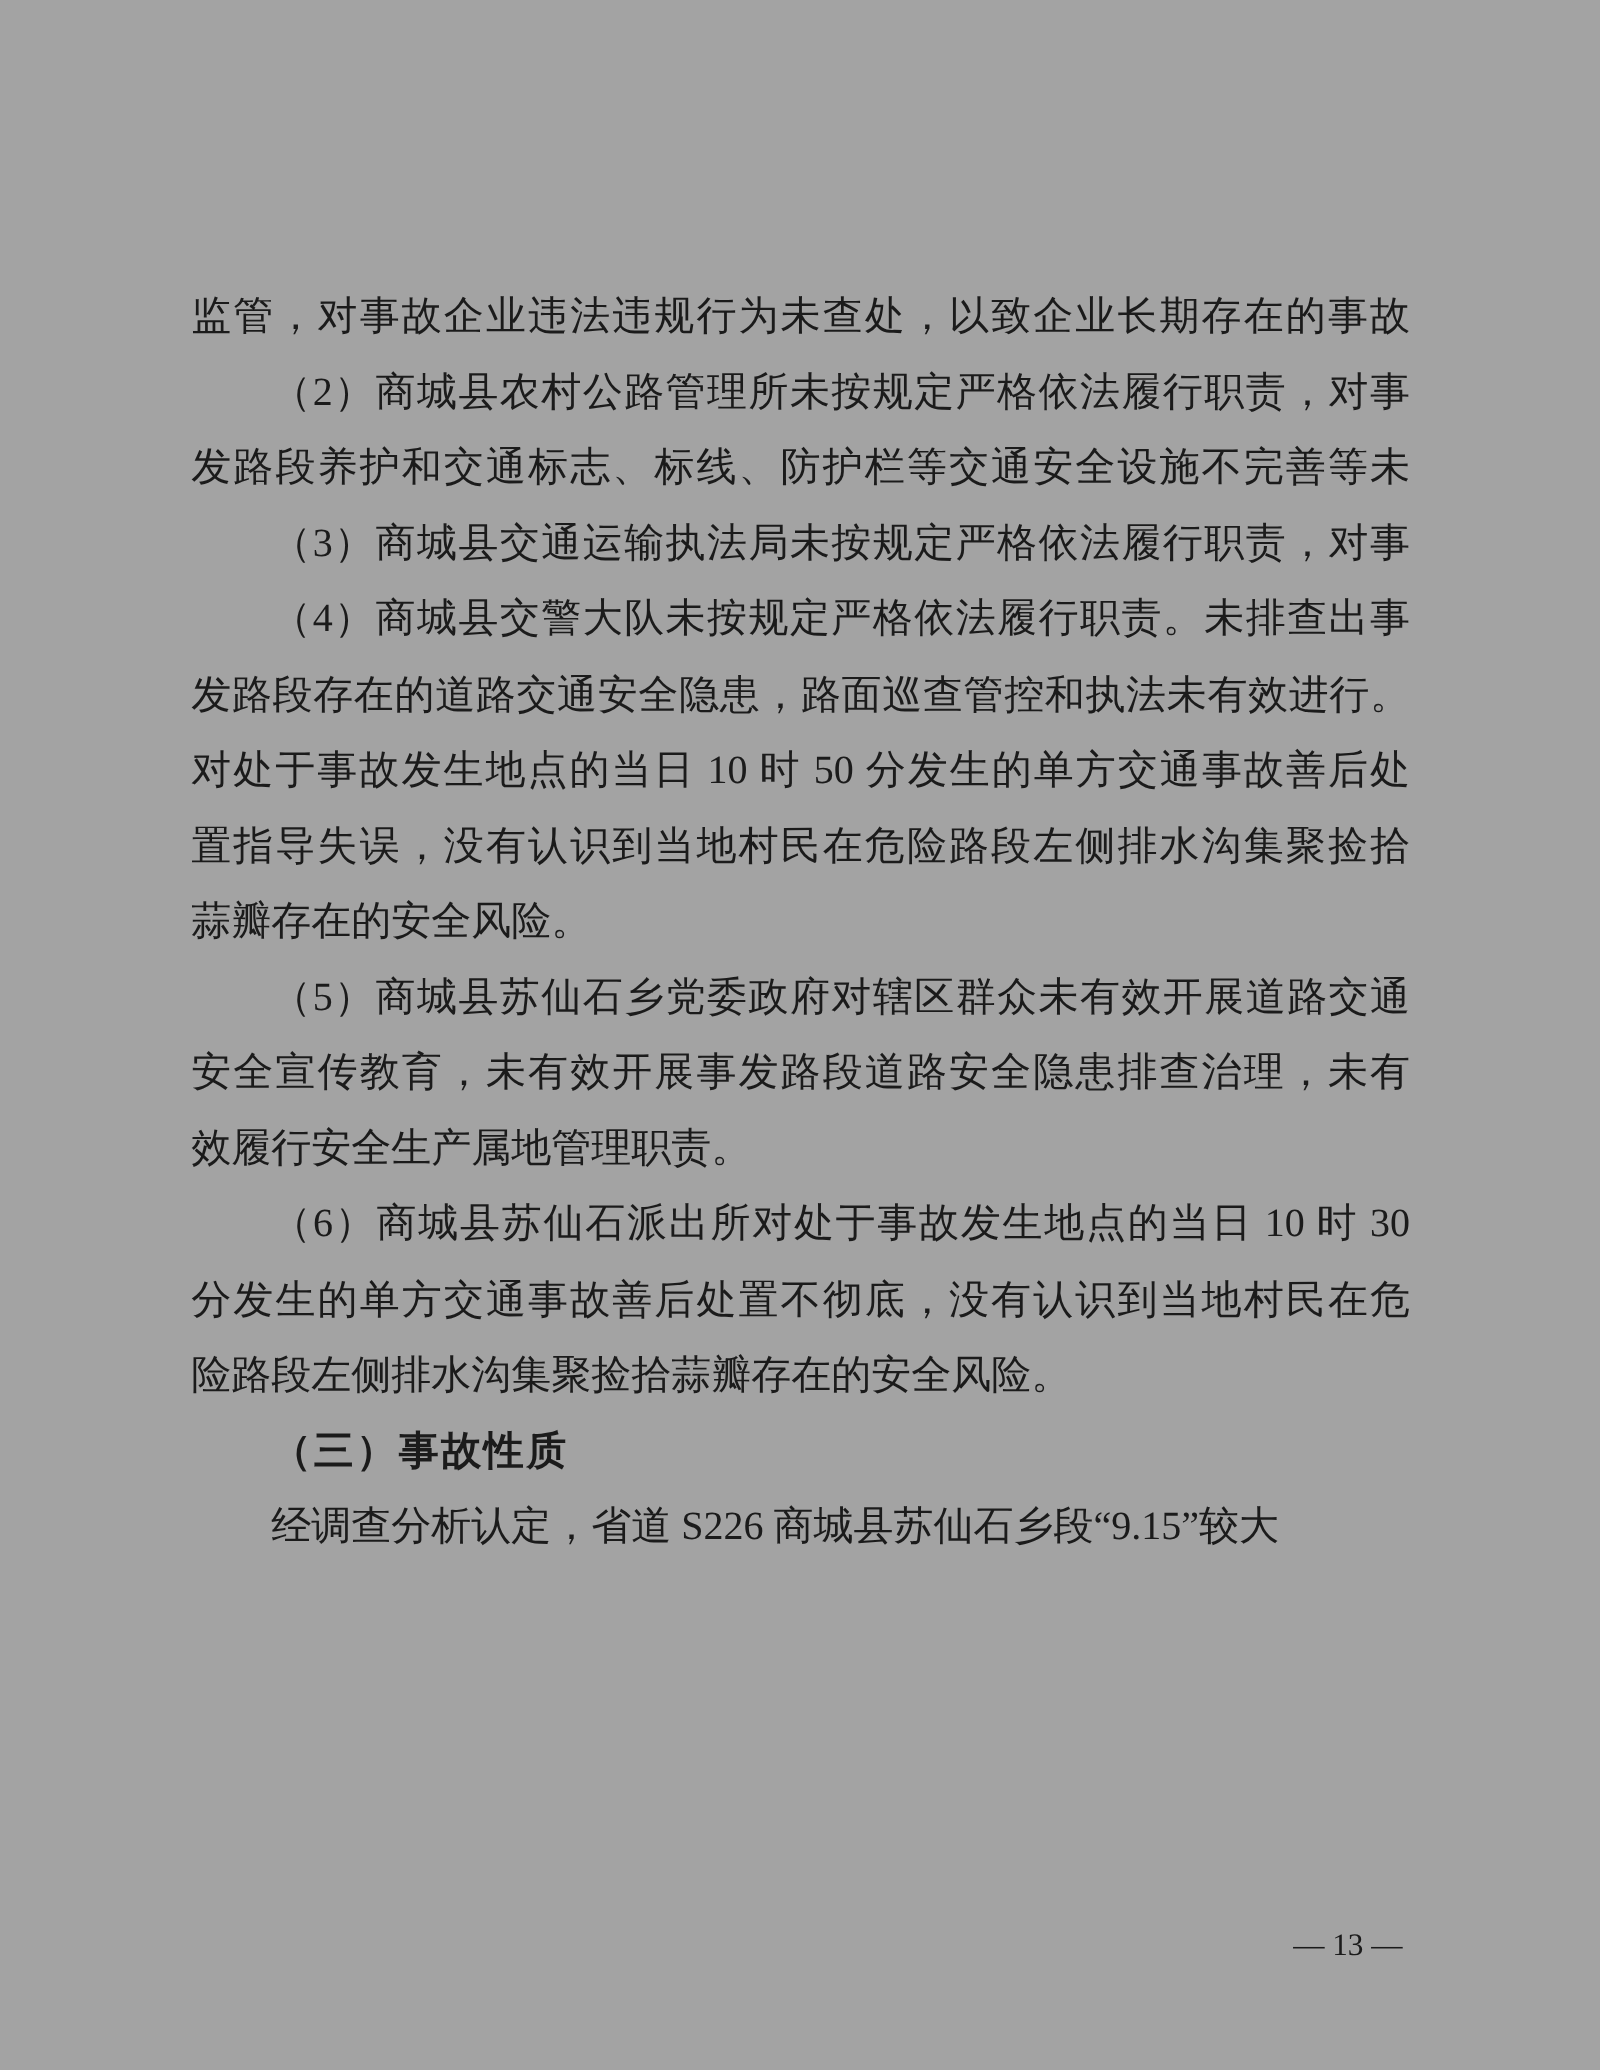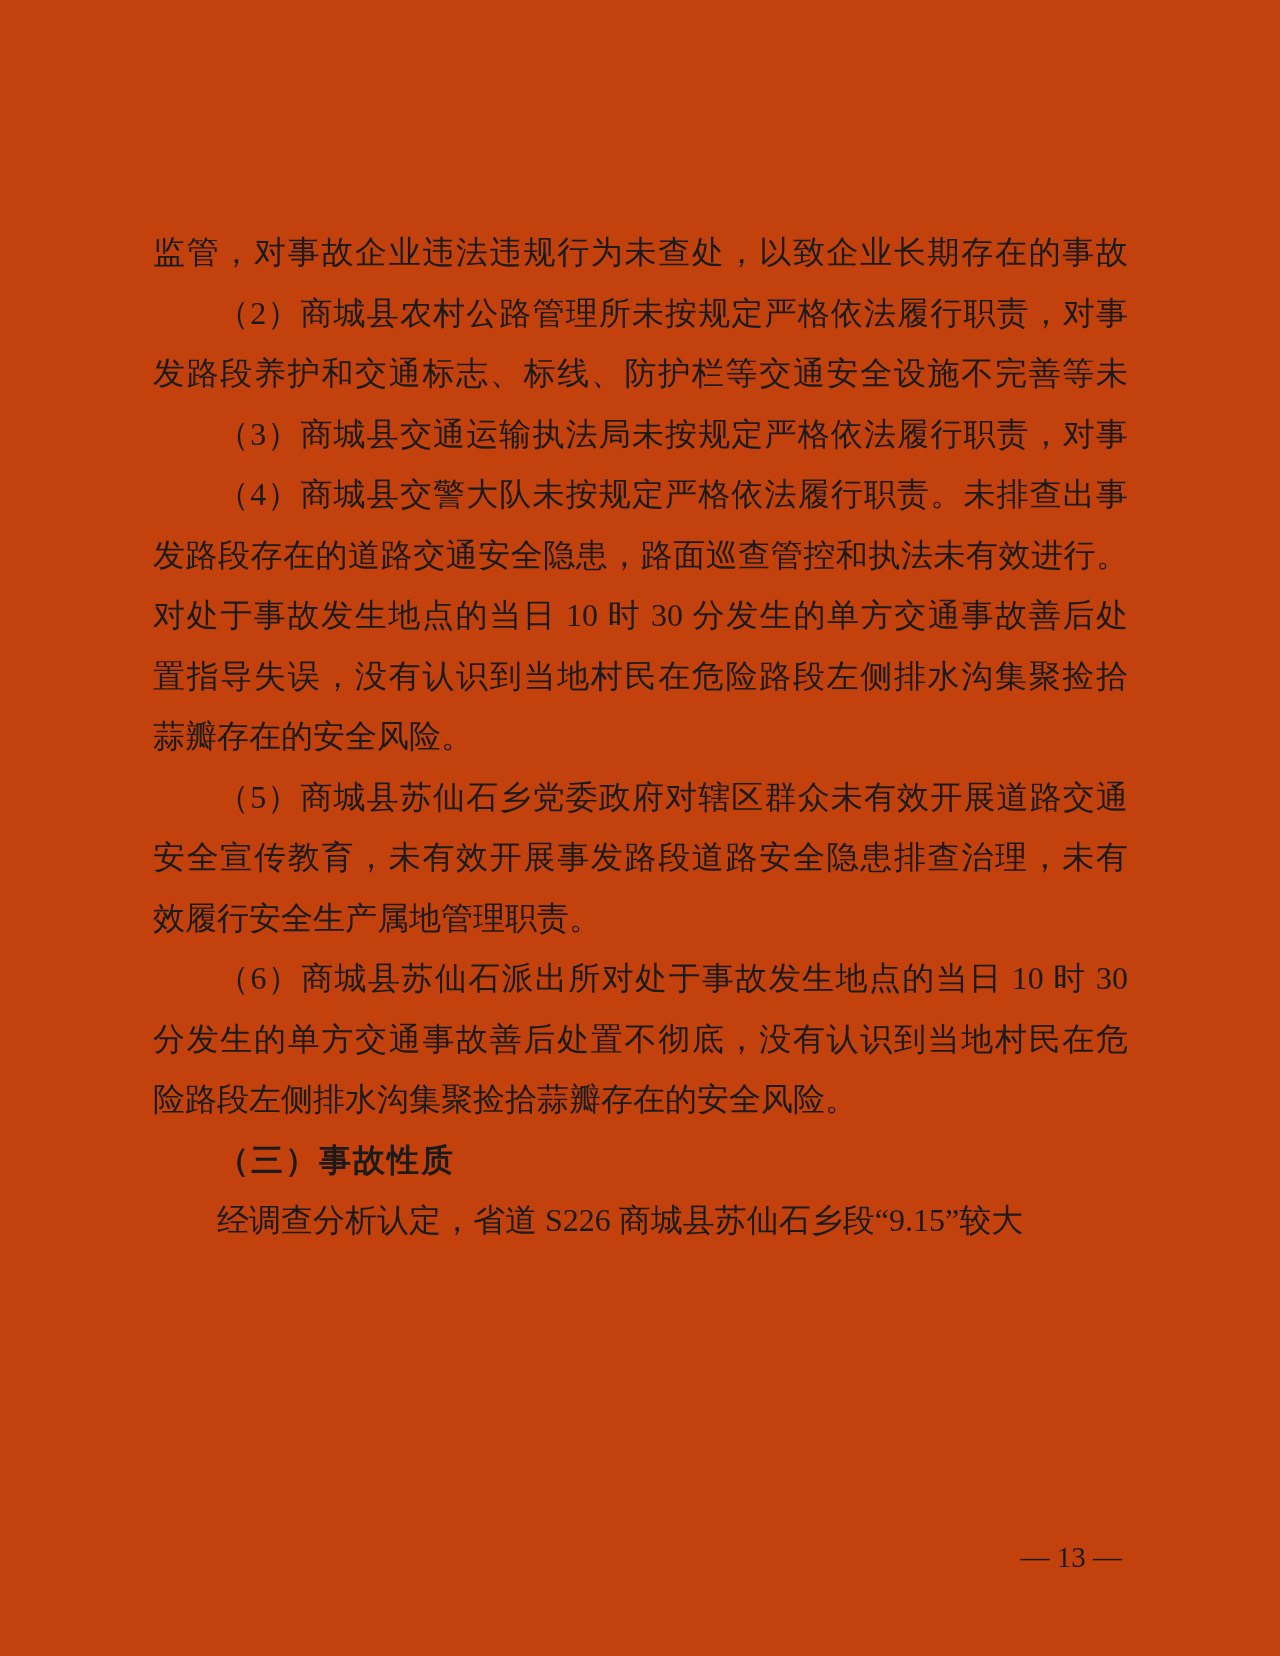"监管，对事故企业违法违规行为未查处，以致企业长期存在的事故" .page { background: #c2410c -> #a3a3a3 }
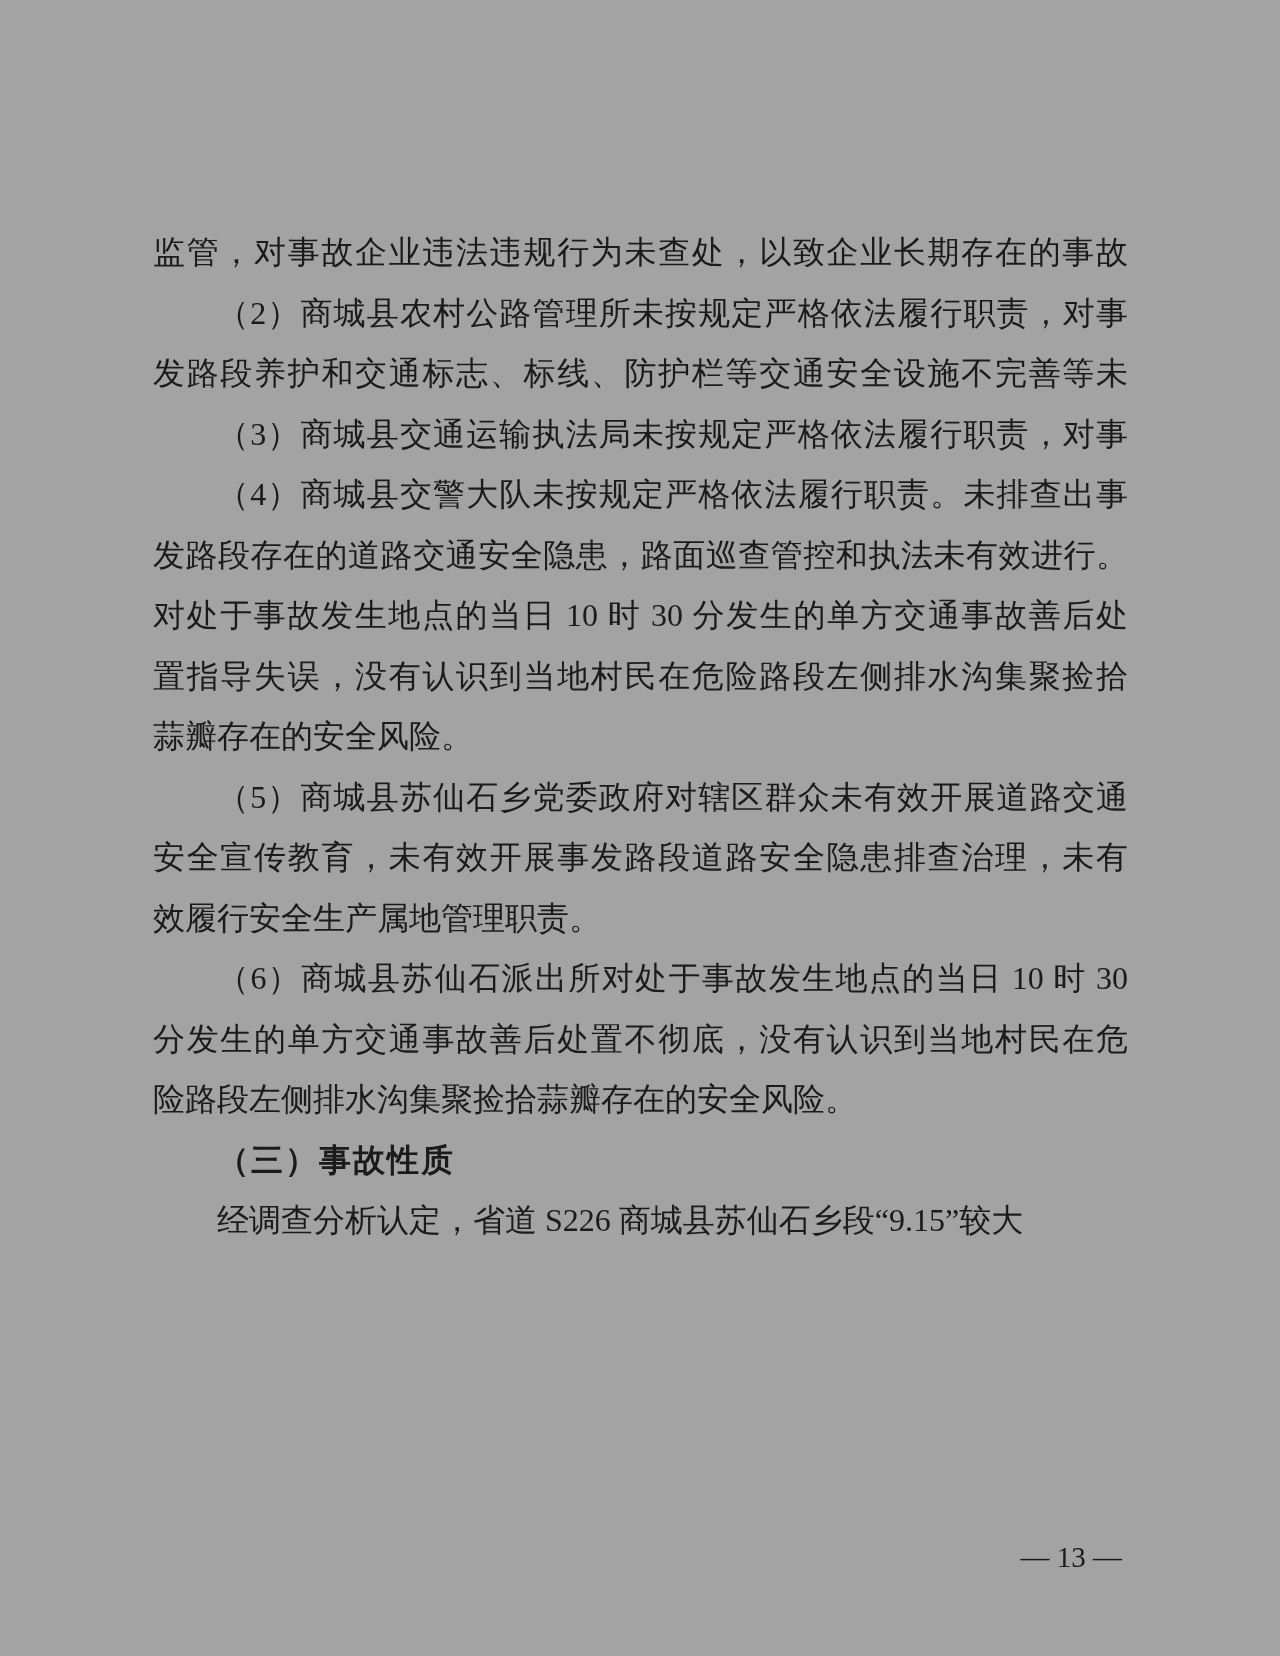"对处于事故发生地点的当日 10 时 30 分发生的单方交通事故善后处" p.line { text: 30 -> 50 }
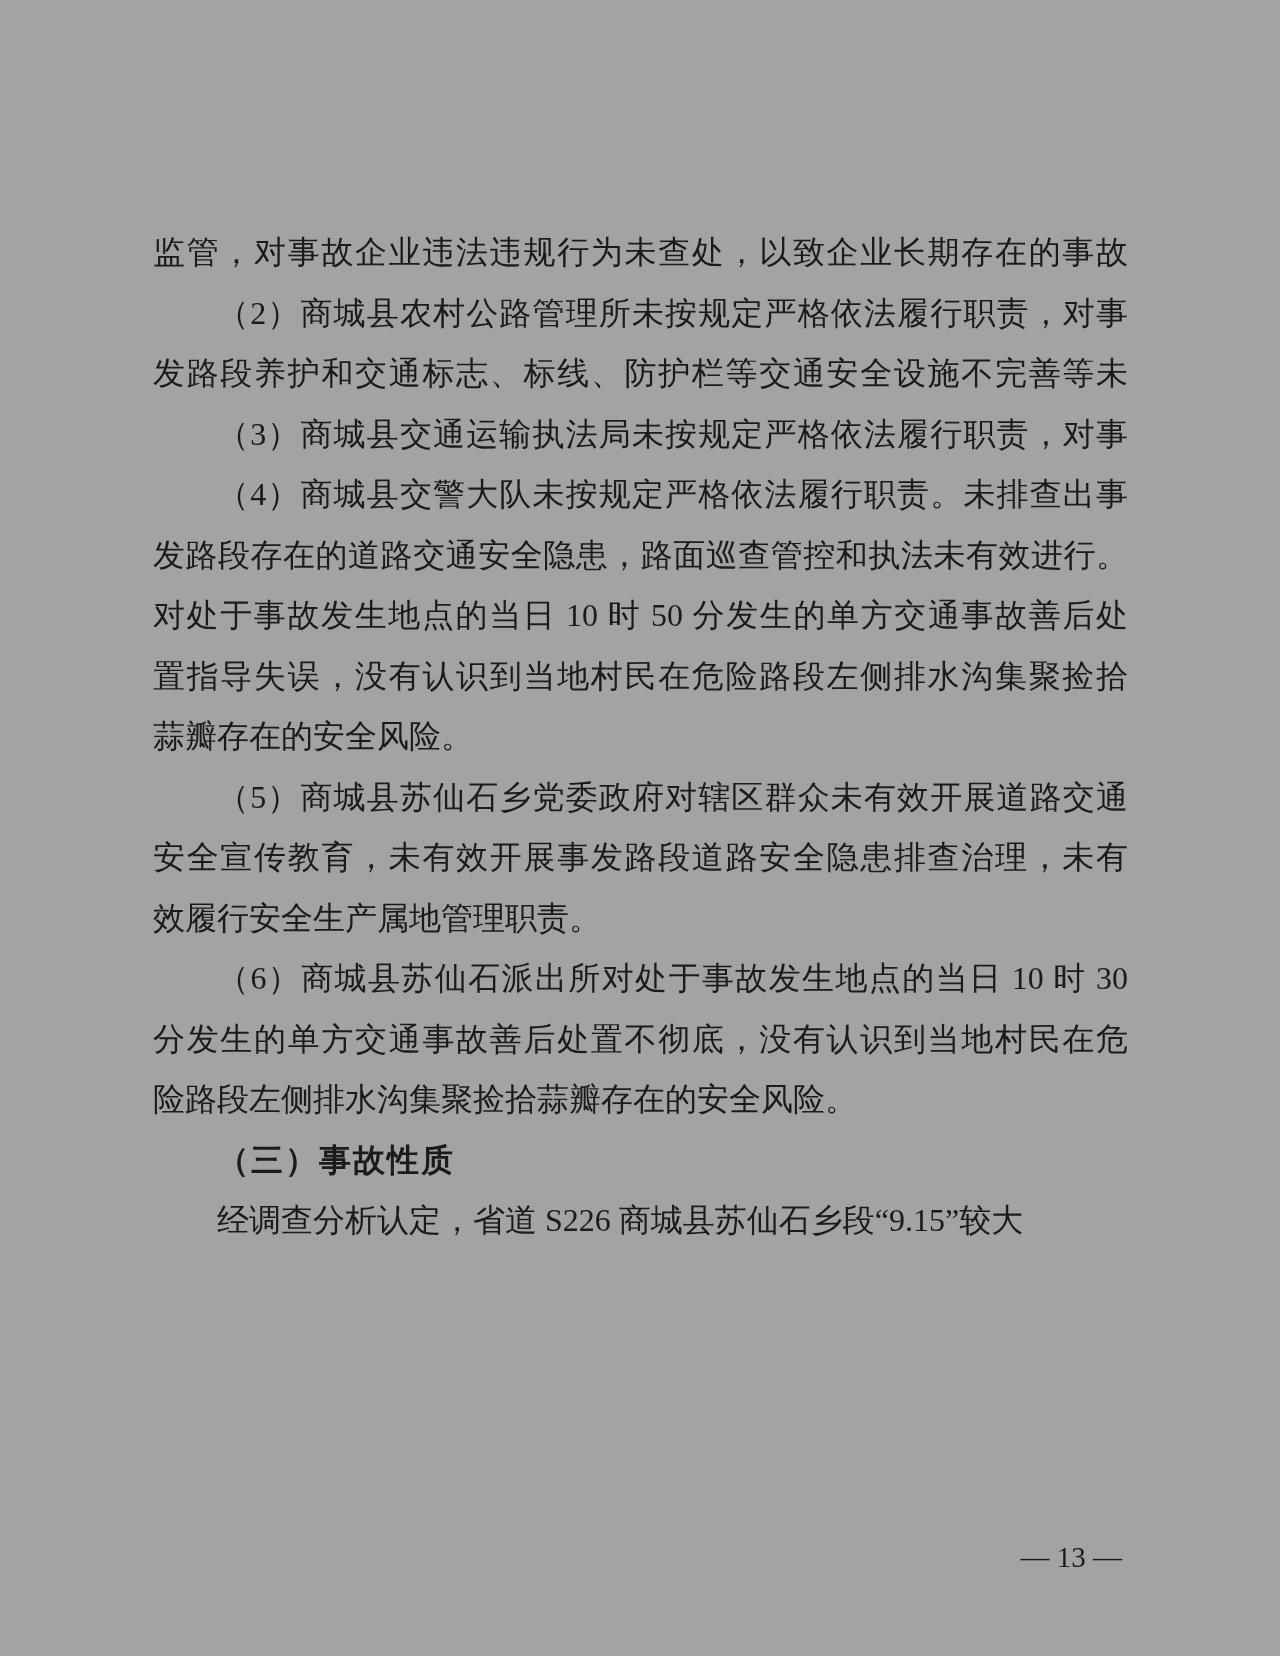"— 13 —" .page-footer { font-size: 29px -> 25px }
